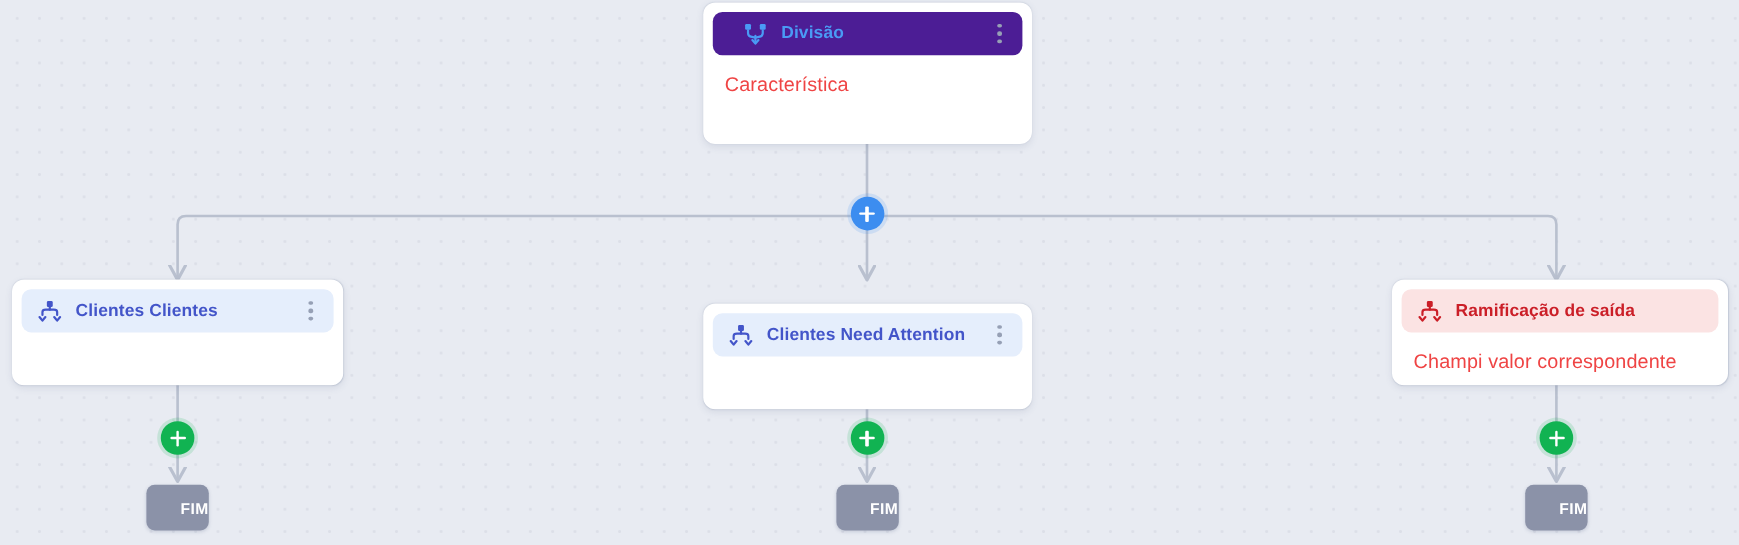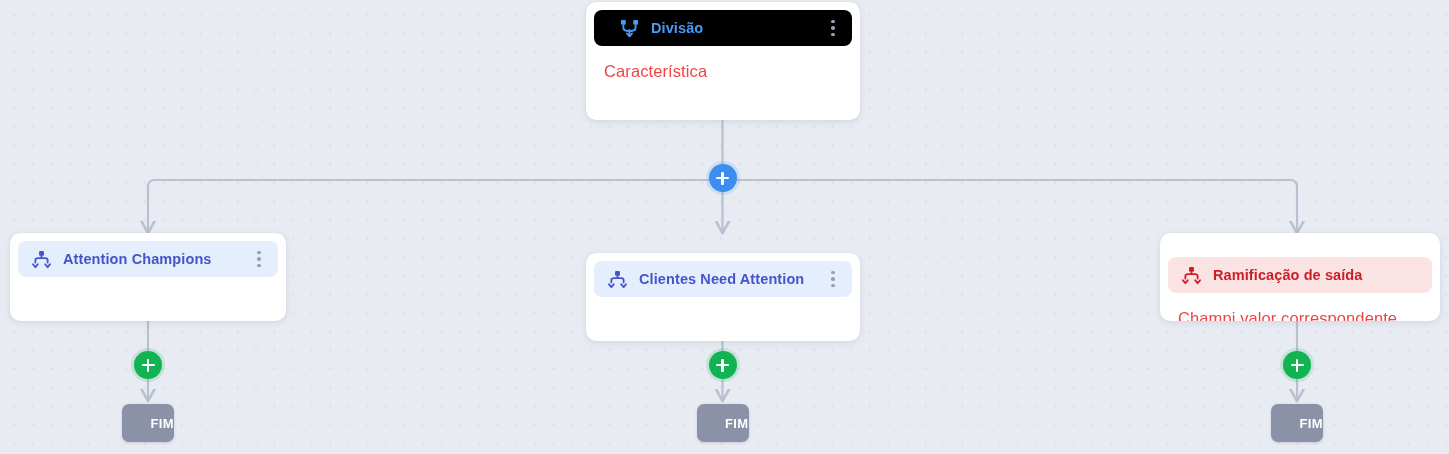"Divisão" .node-header.blue { background: #000000 -> #4c1d95 }
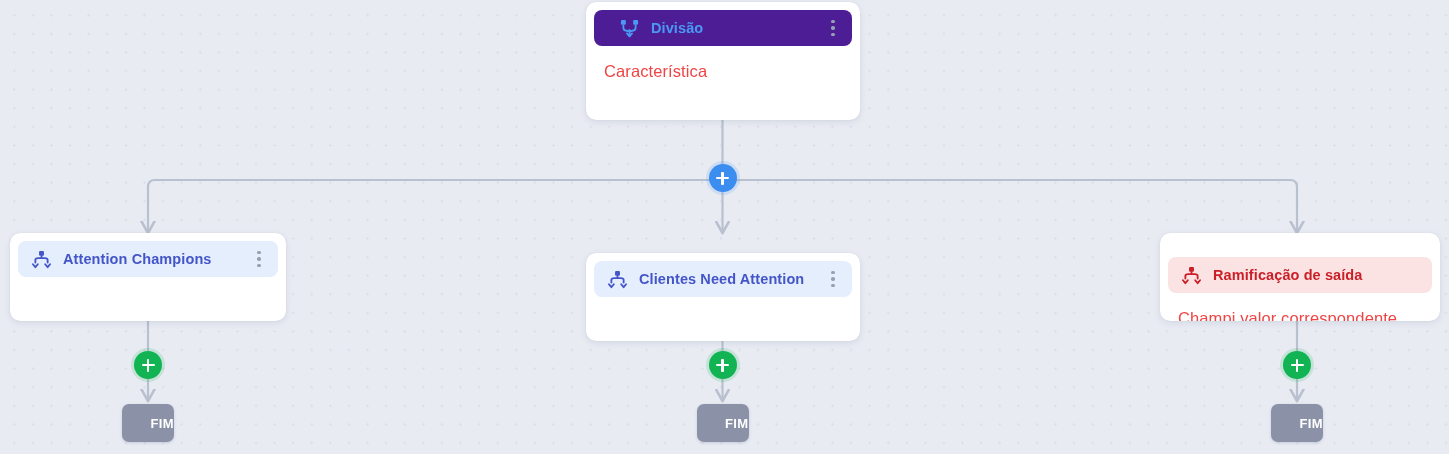"Attention Champions" span.node-title { text: Attention Champions -> Clientes Clientes }
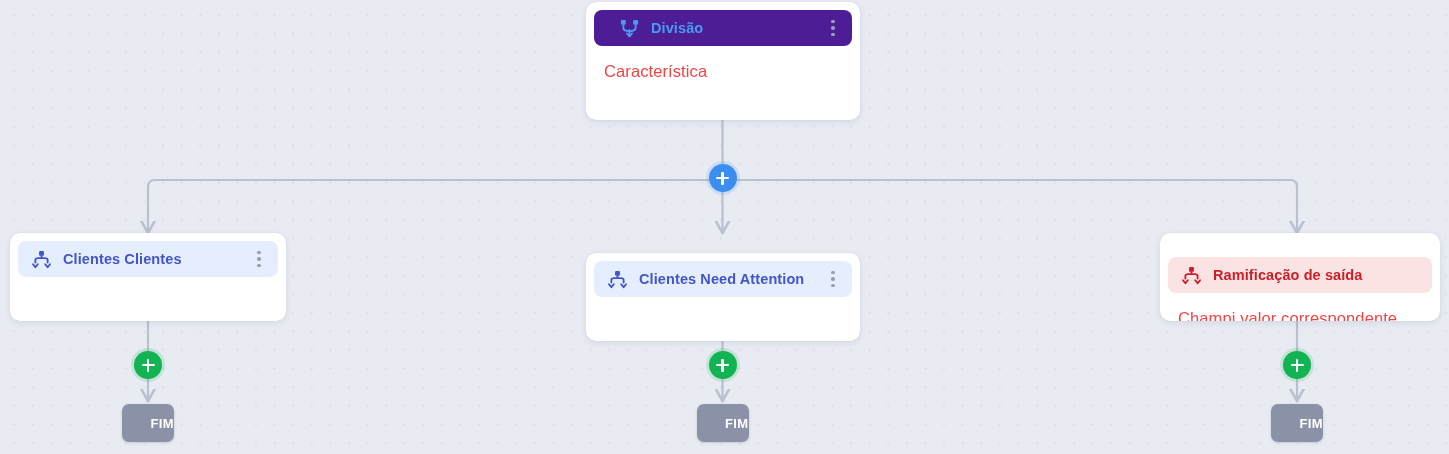"Ramificação de saída" .node-header.red { margin-top: 16px -> none }
